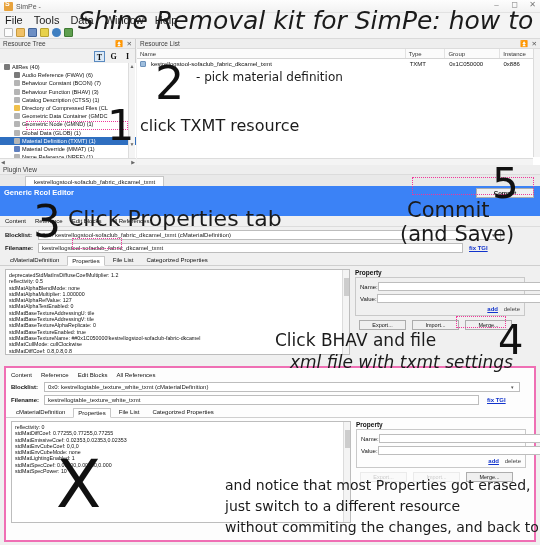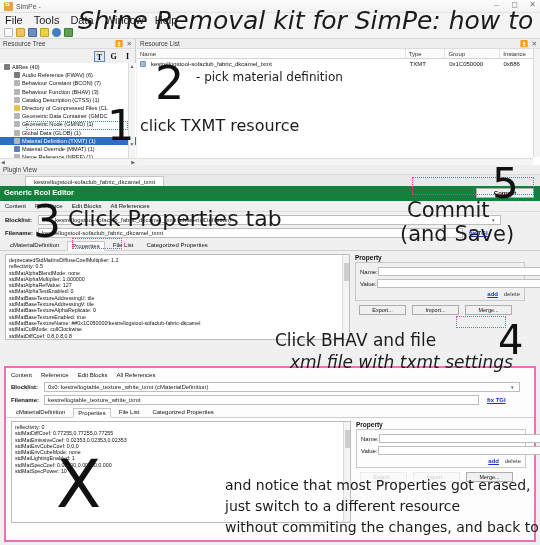"Generic Rcol Editor" .ed-title { background: #15803d -> #3b82f6; height: 15px -> 30px }
